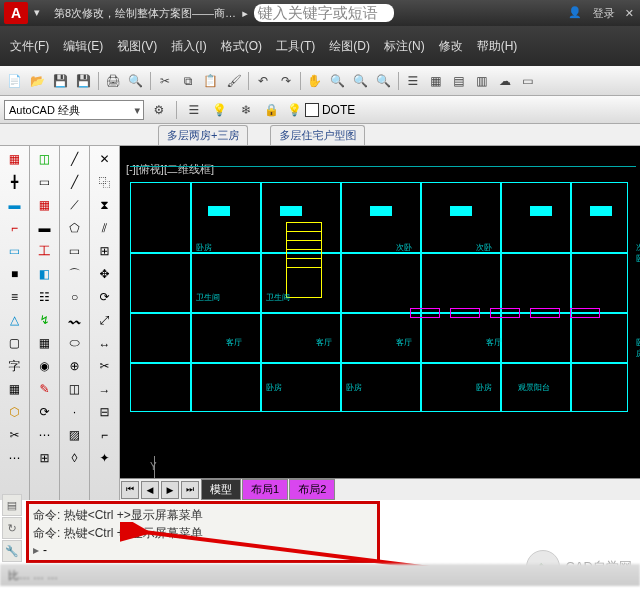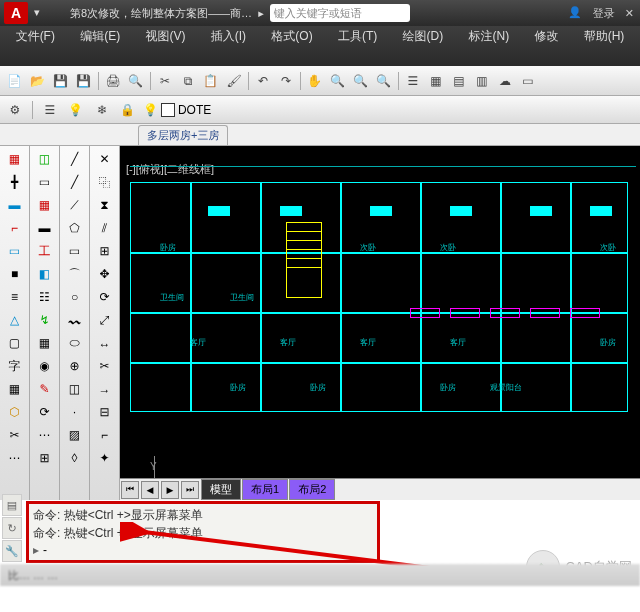"第8次修改，绘制整体方案图——商…" .tb-title { margin-left: 16px -> none }
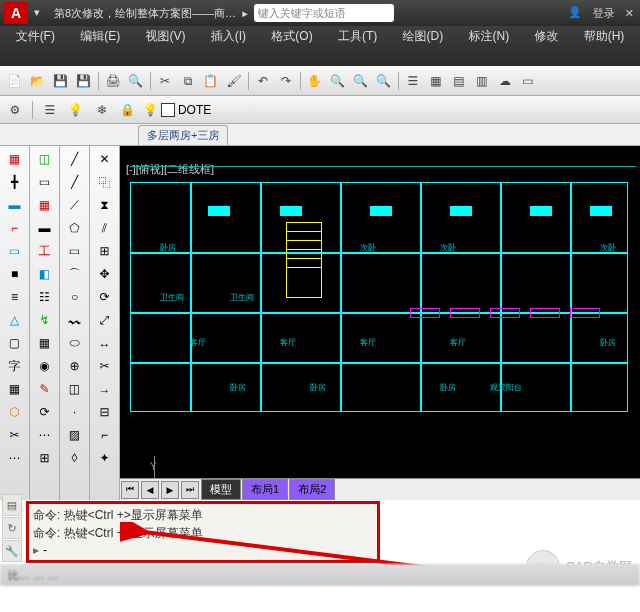"键入关键字或短语" .tb-search { border-radius: 3px -> 8px; font-size: 11px -> 15px }
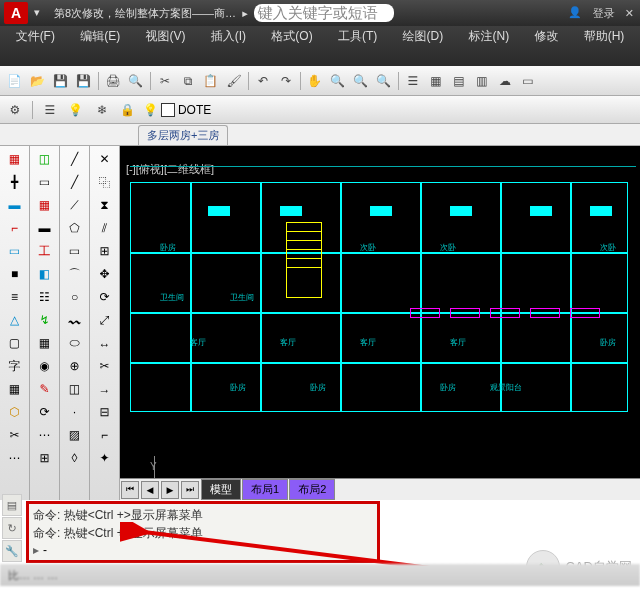"文件(F)" .menubar { flex-direction: column -> none }
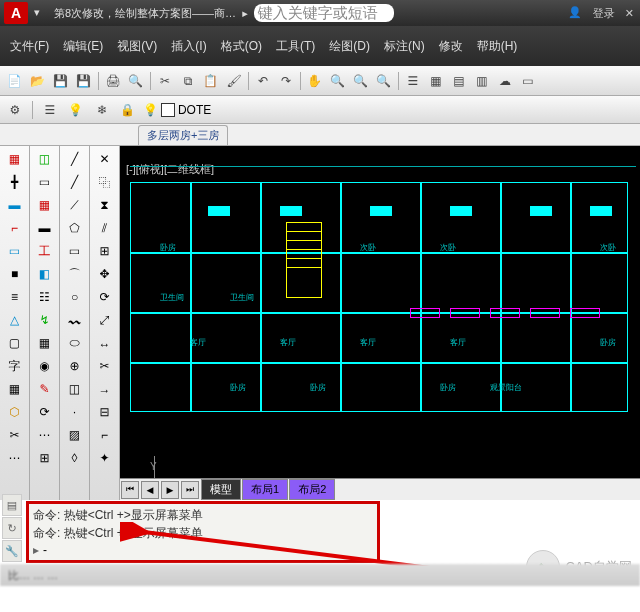"AutoCAD 经典" div.dropdown { html: none -> <div>AutoCAD 经典</div> }
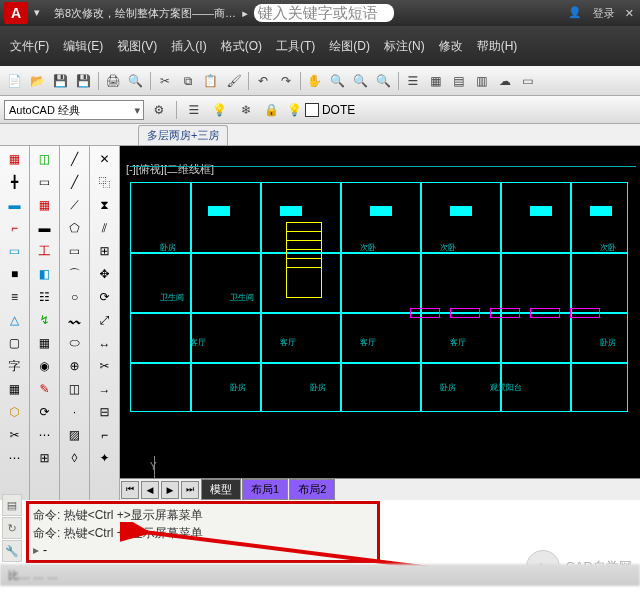"多层两房+三房" .doctab { margin-left: none -> 20px }
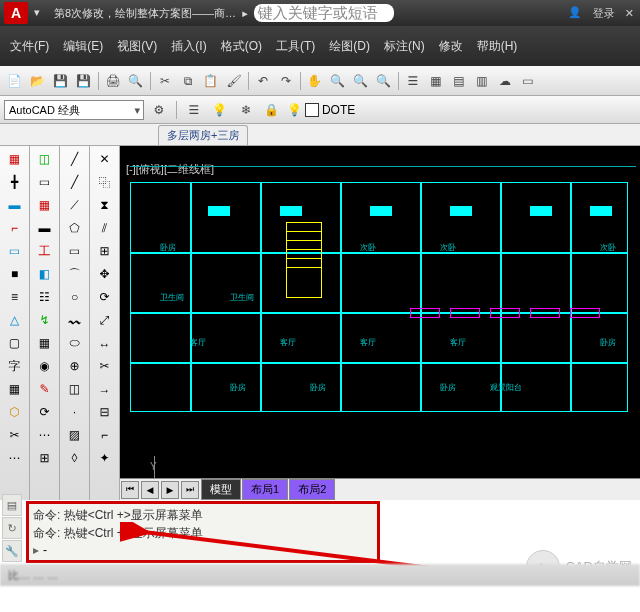"多层住宅户型图" div.doctab { html: none -> <div>多层住宅户型图</div> }
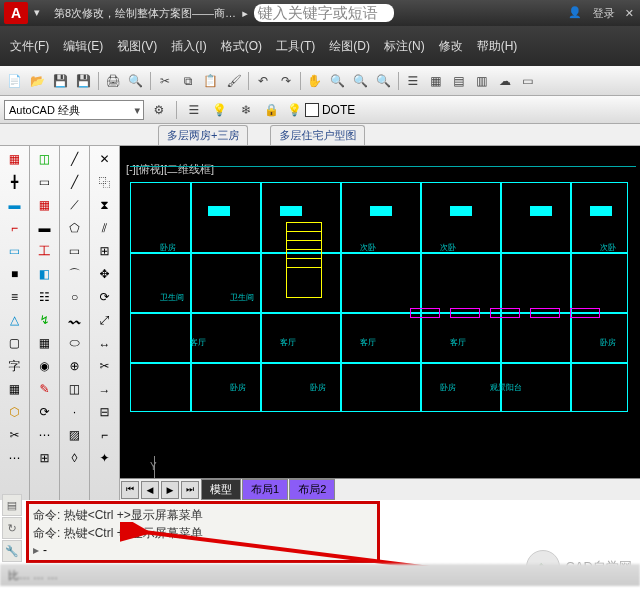"卧房" .room-lbl { margin-left: none -> 36px }
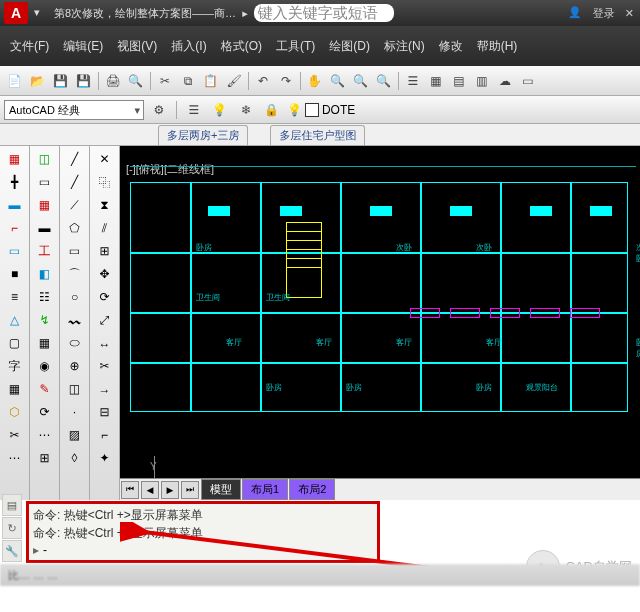"观景阳台" div.room-lbl { left: 360px -> 352px }
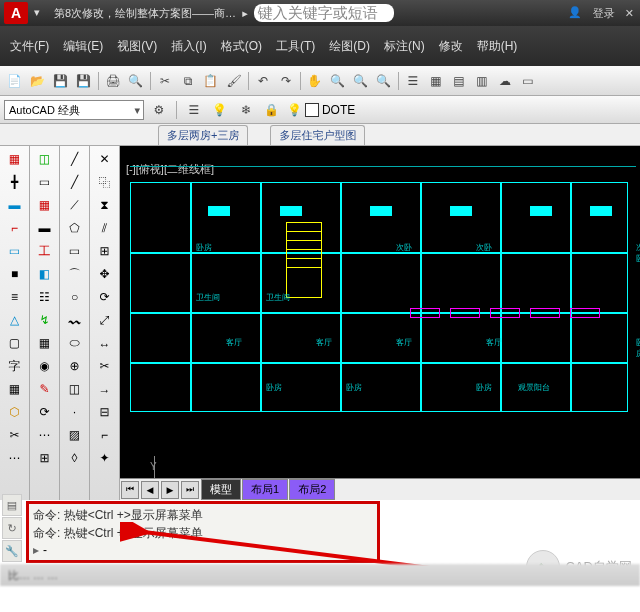"布局1" .mtab { background: #8b5cf6 -> #d946ef }
